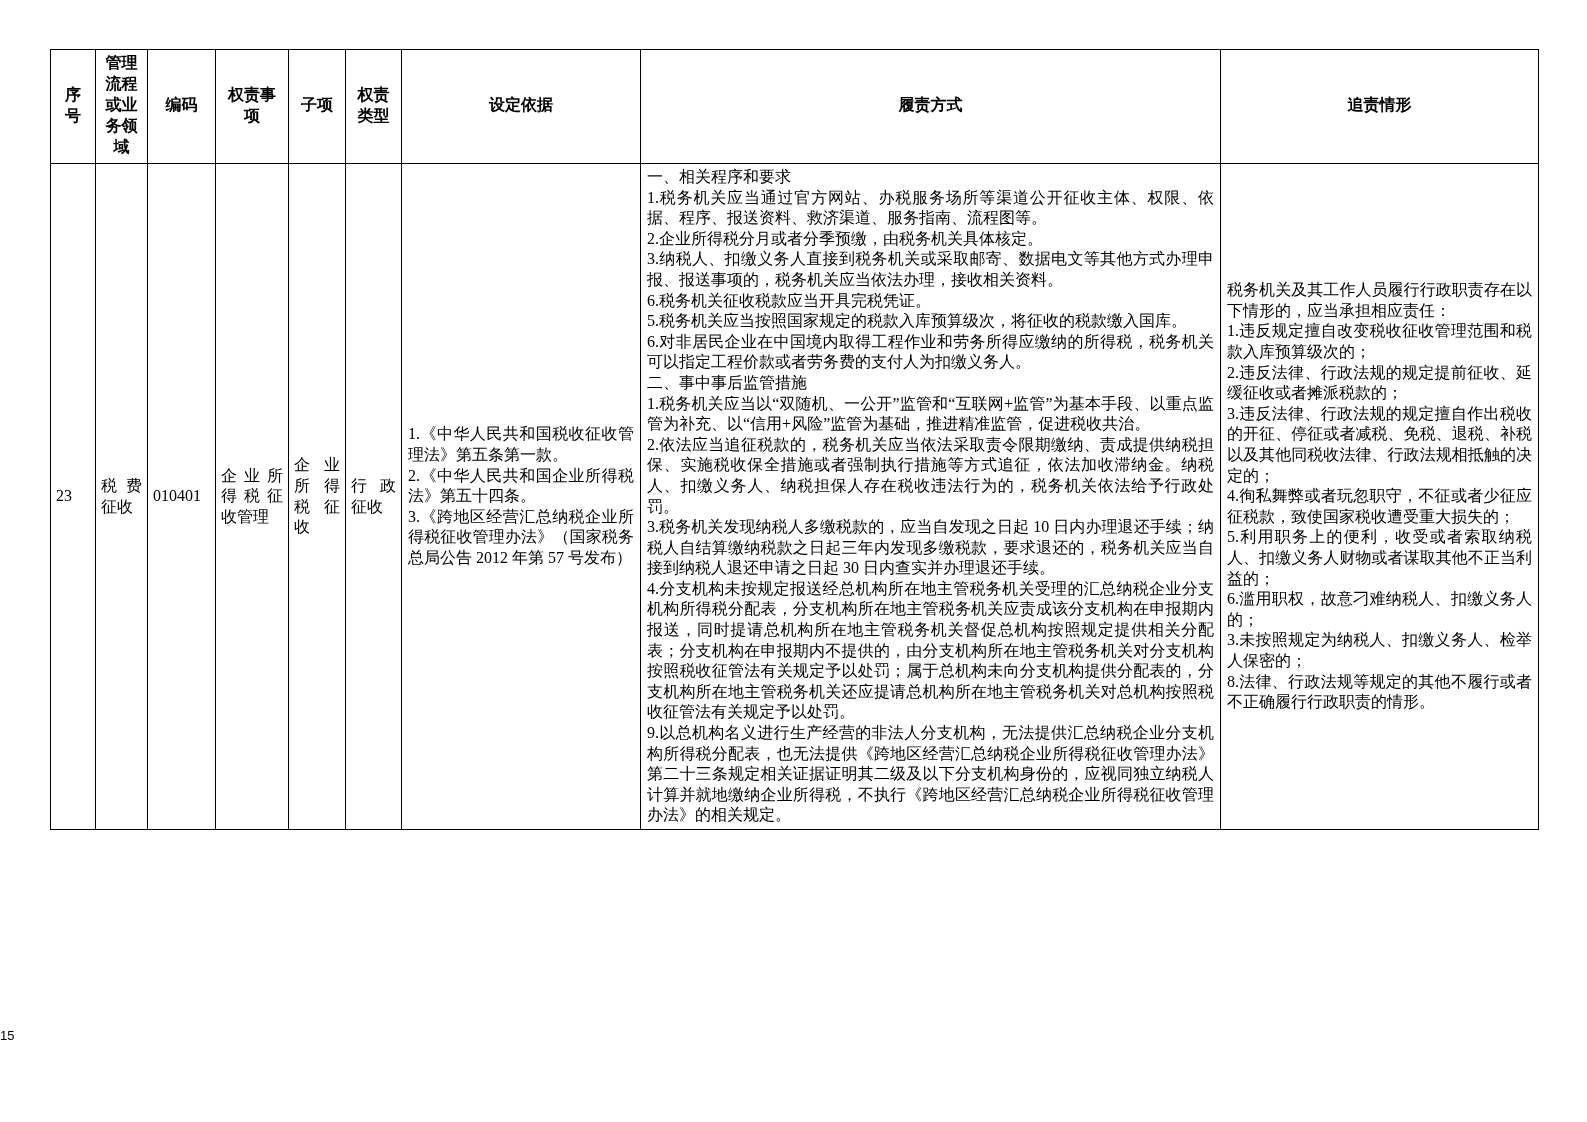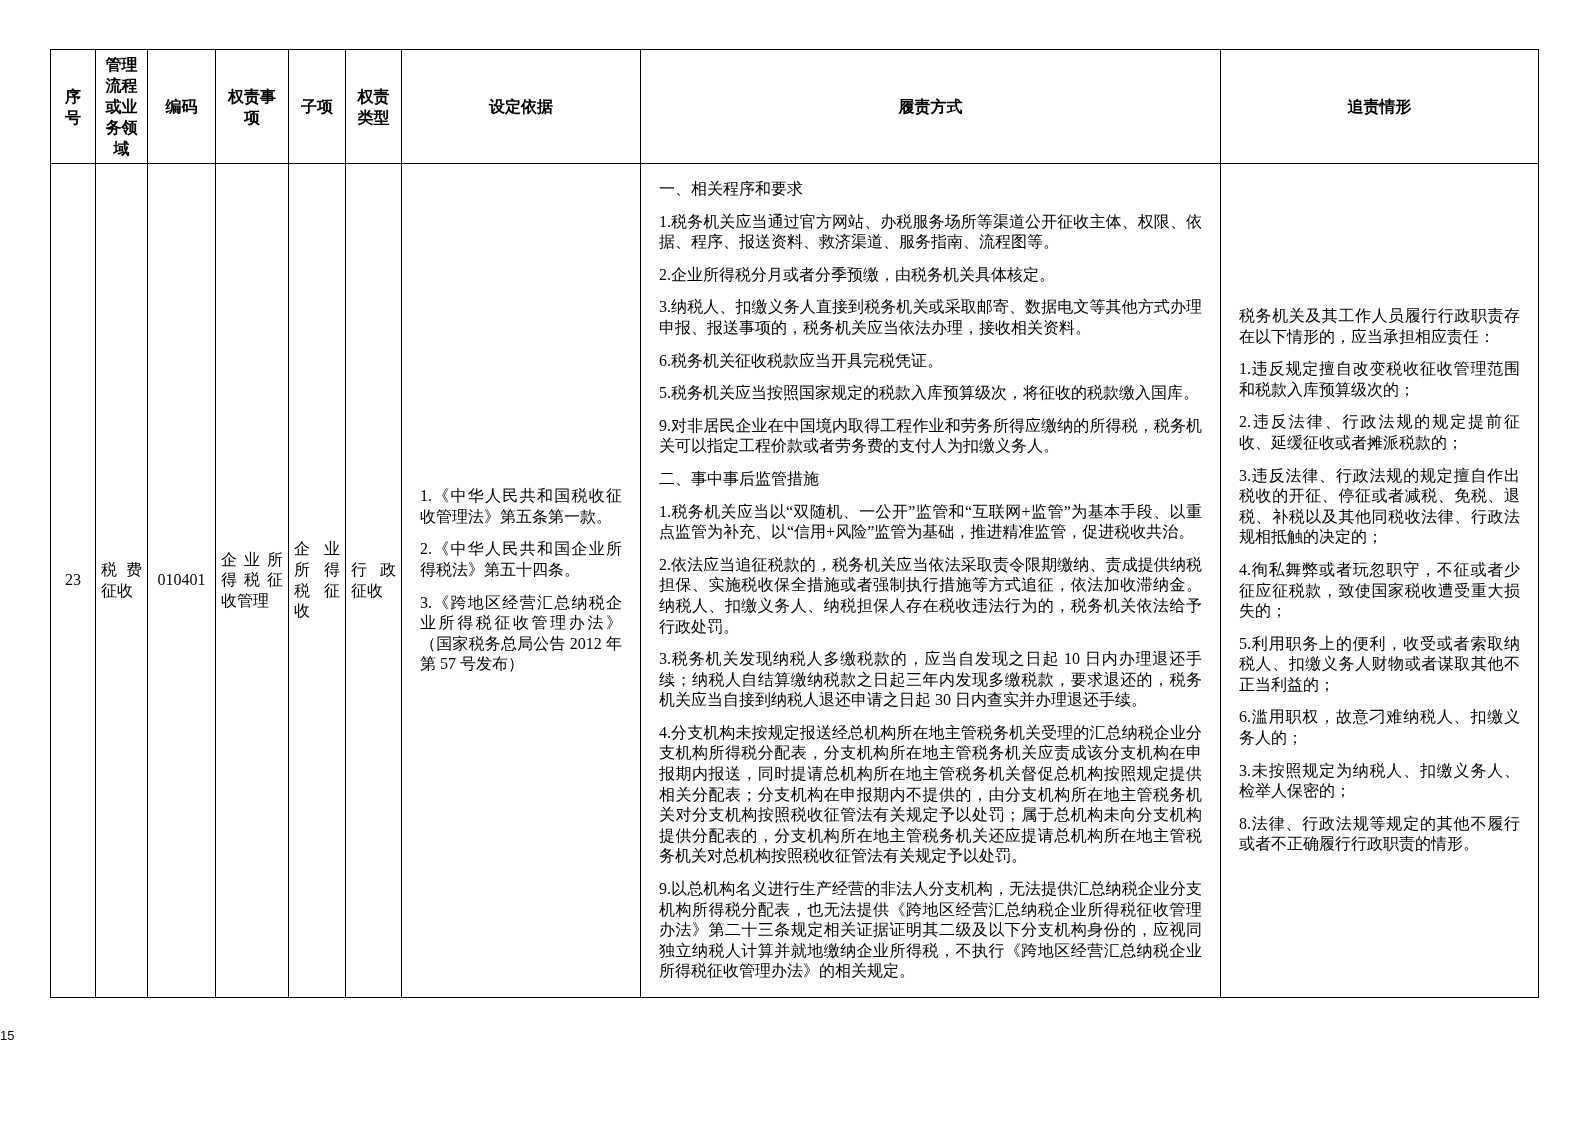"管理流程或业务领域" .duty-table th { font-family: Liberation Serif, serif -> Liberation Mono, monospace }
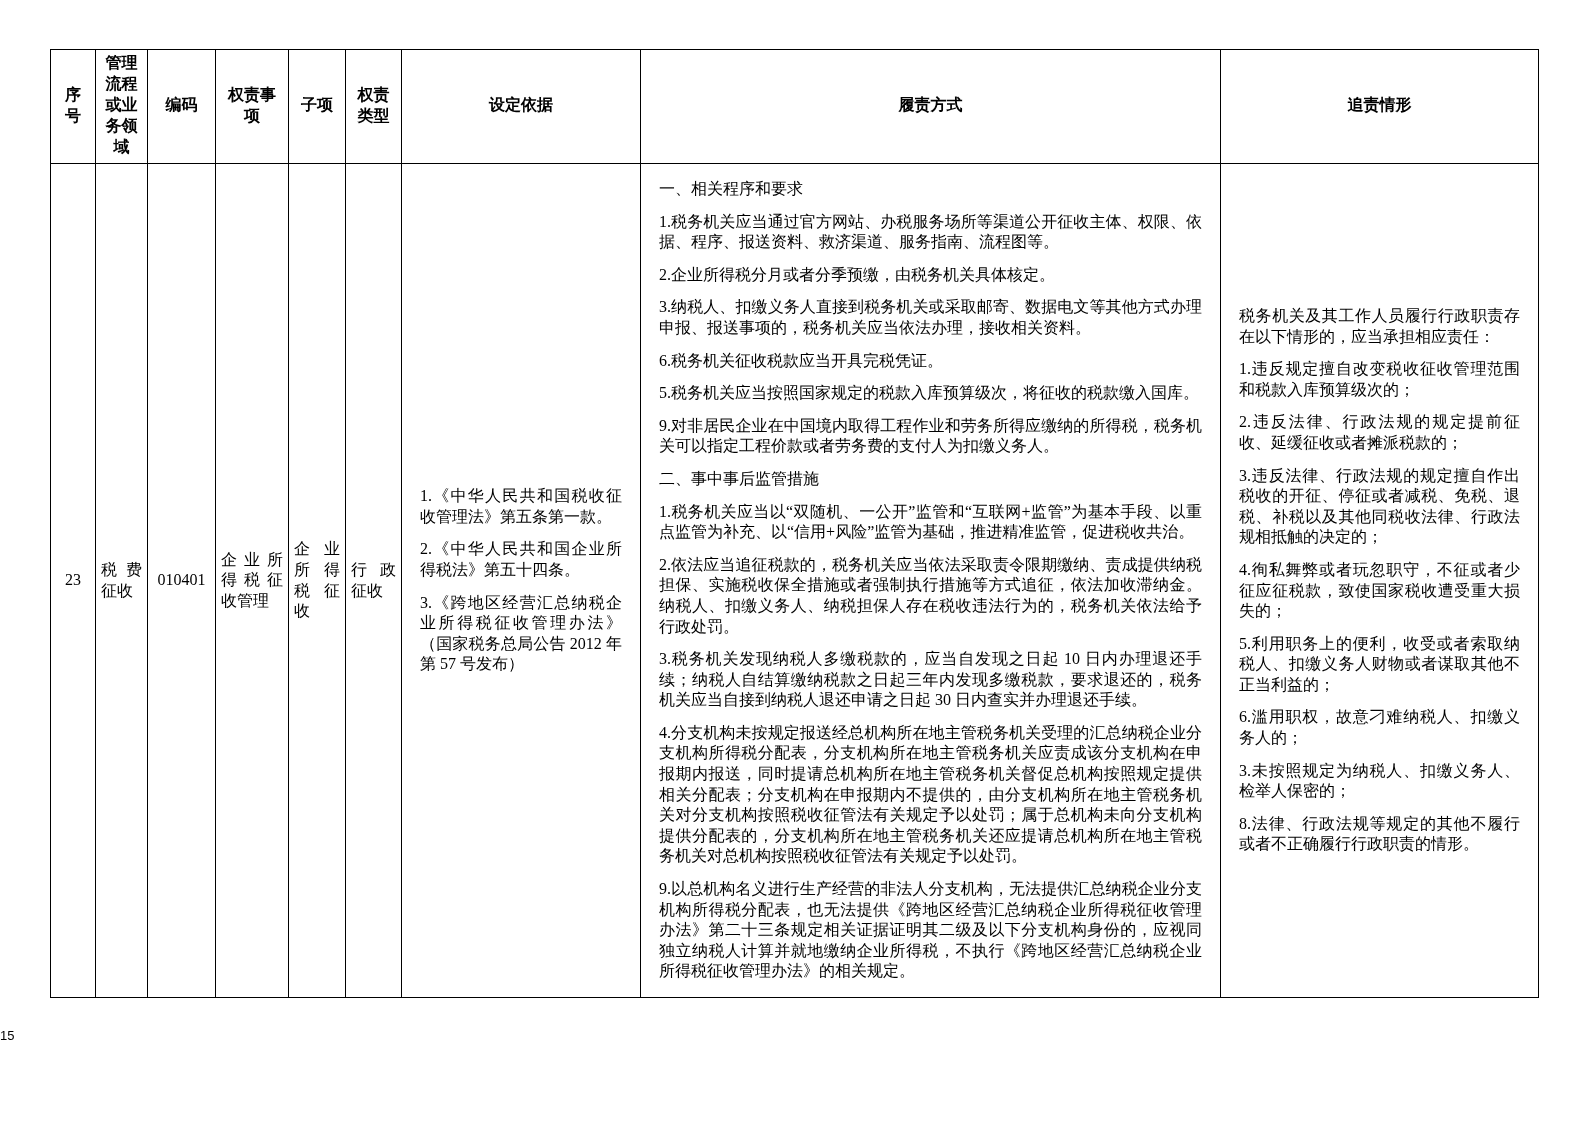"一、相关程序和要求" .cell-text p { margin: 12px -> 0 }
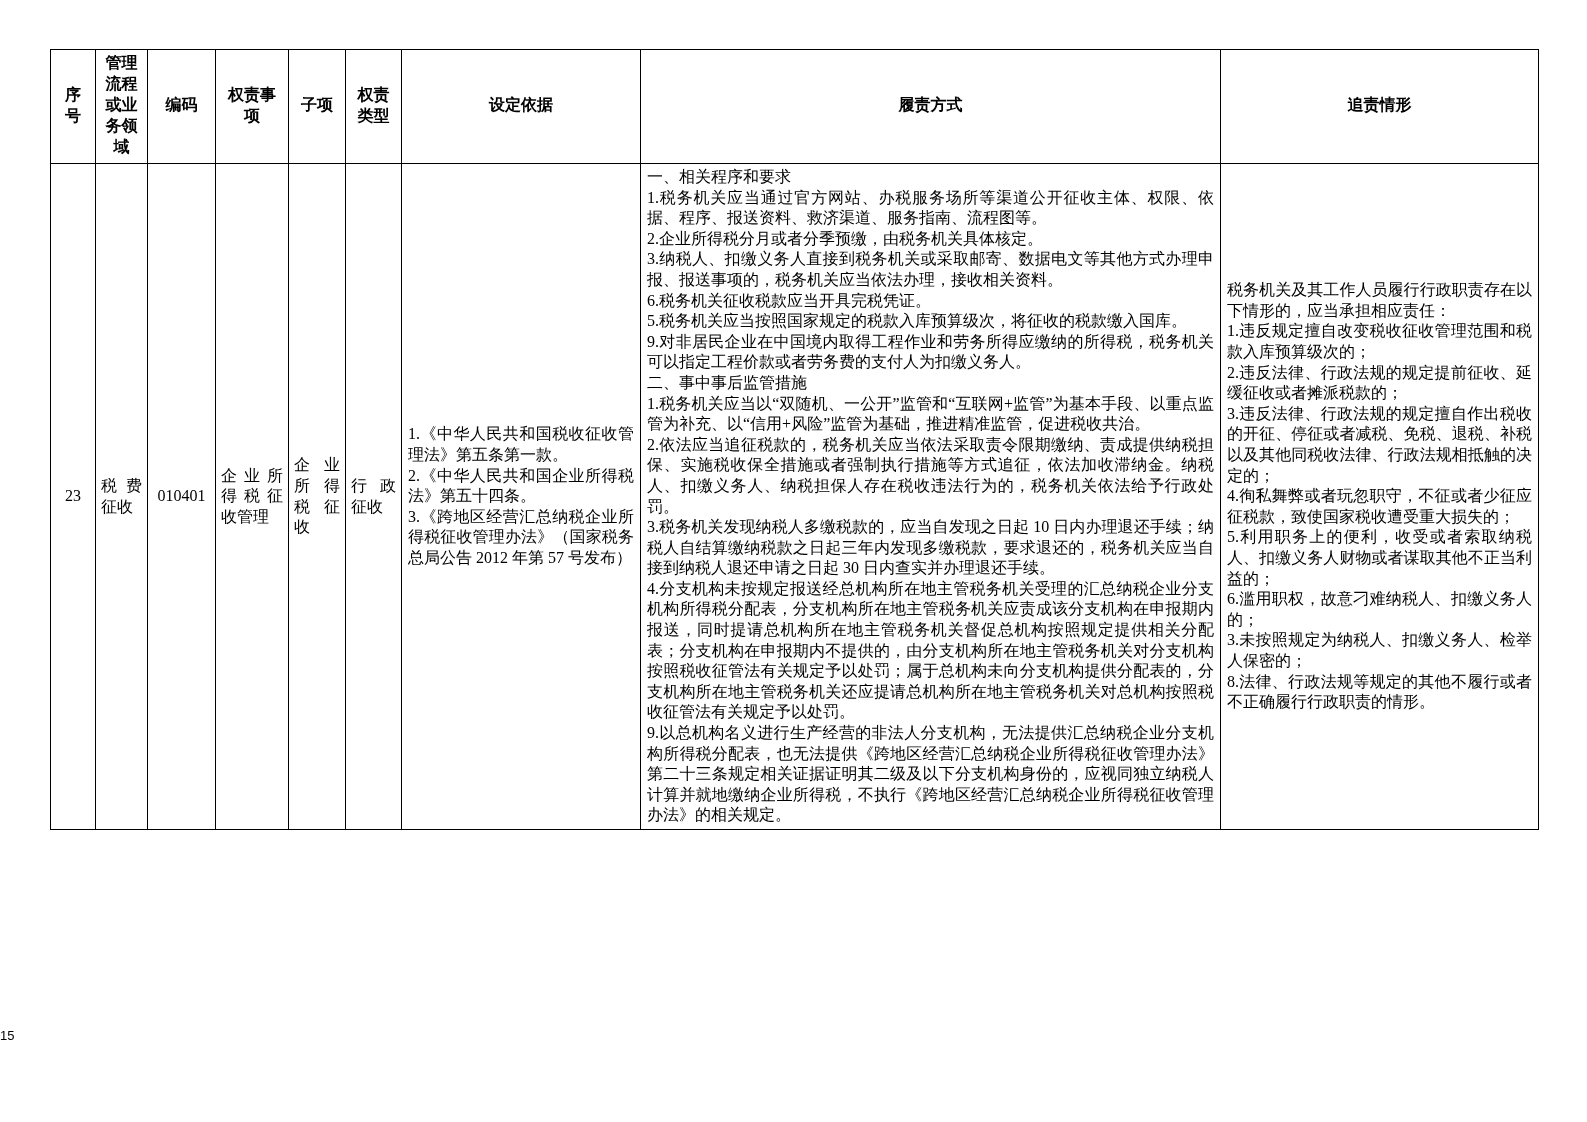"9.对非居民企业在中国境内取得工程作业和劳务所得应缴纳的所得税，税务机关可以指定" p { text: 9 -> 6 }
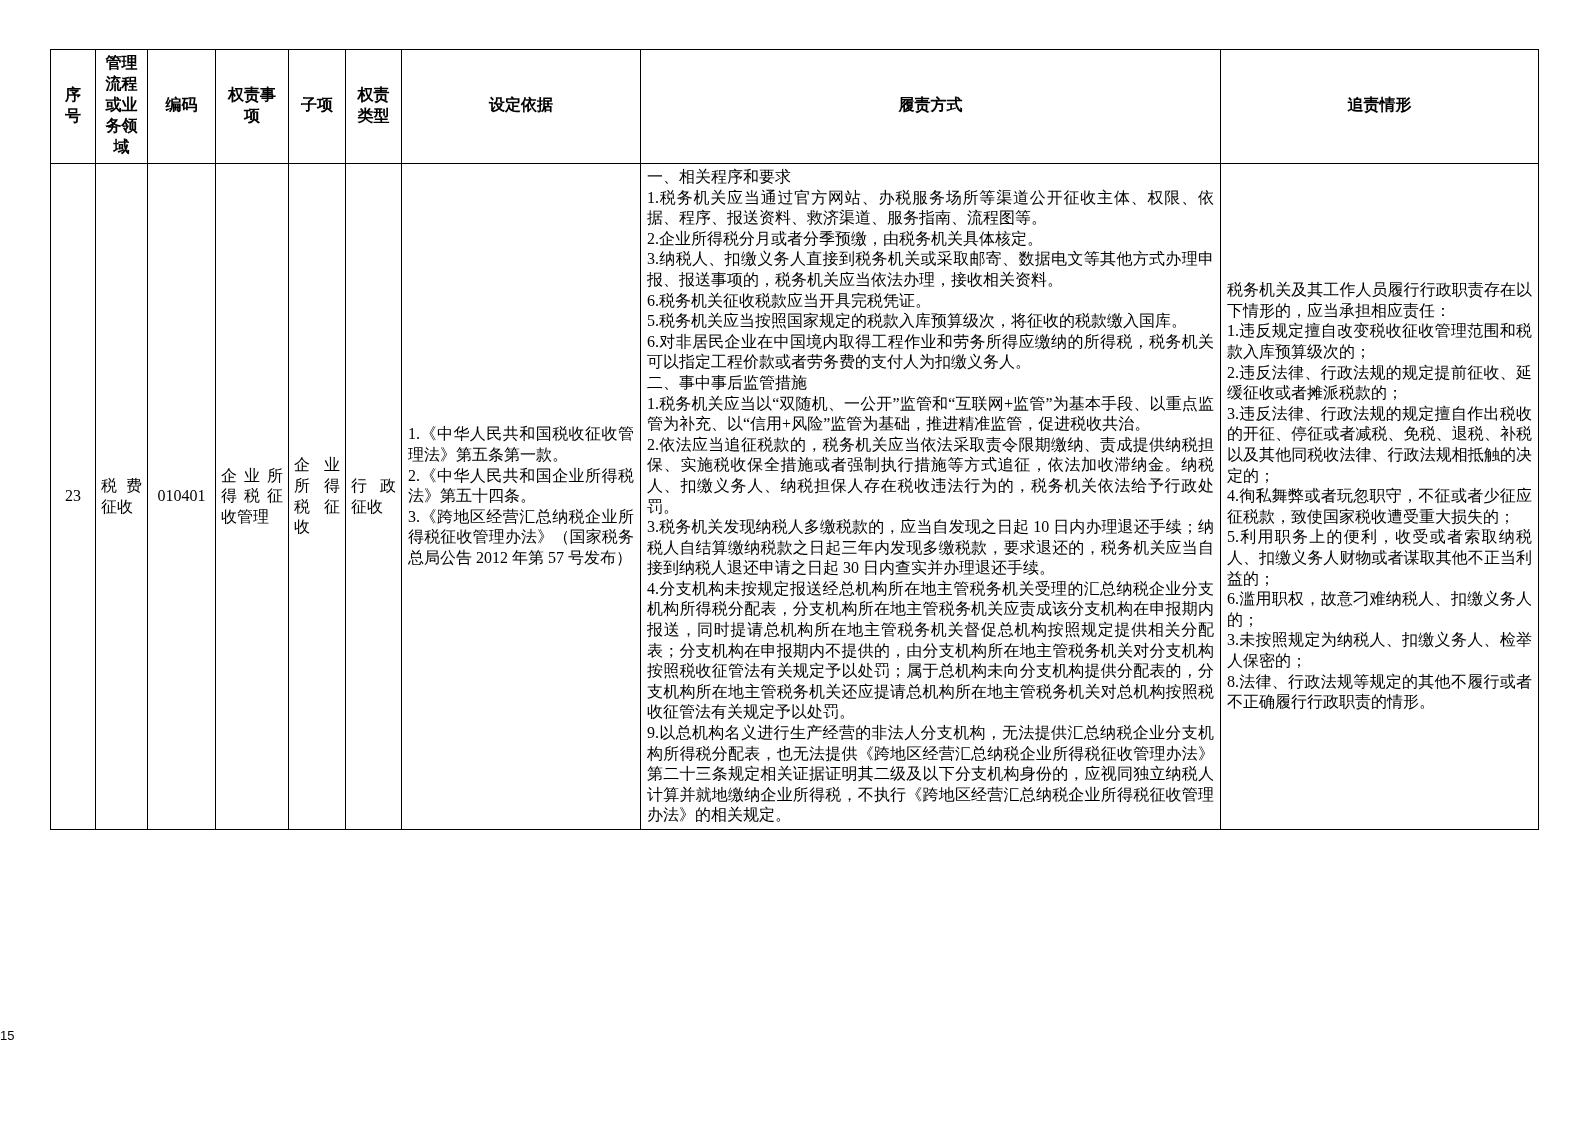"23" td.cell-center { text-align: center -> none }
